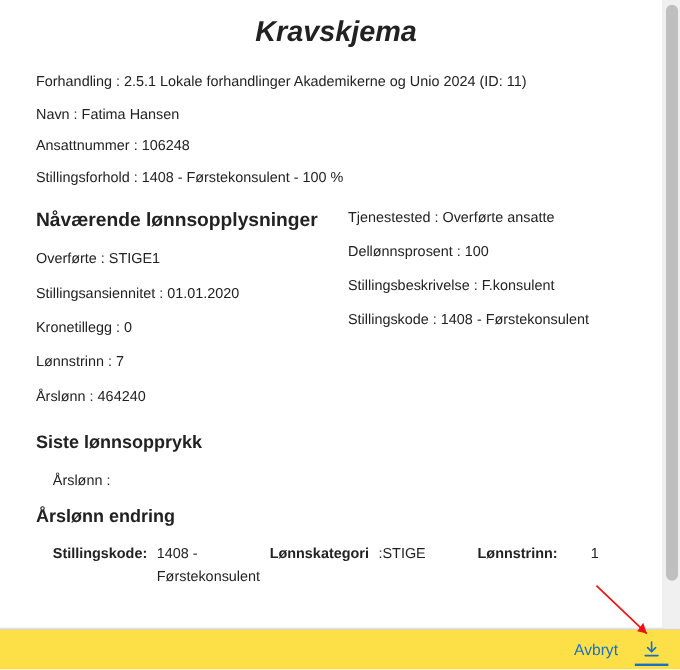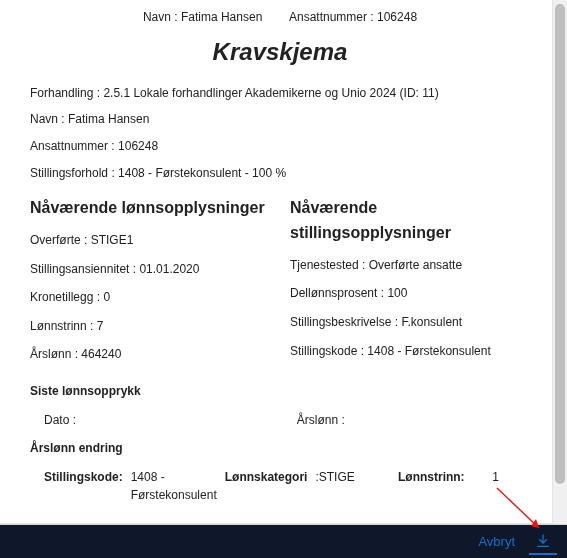"Navn : Fatima Hansen Ansattnummer" div.top-line { html: <div> <span>Navn : Fatima Hansen</span> <span>Ansattnummer : 106248</span> </div> -> none }
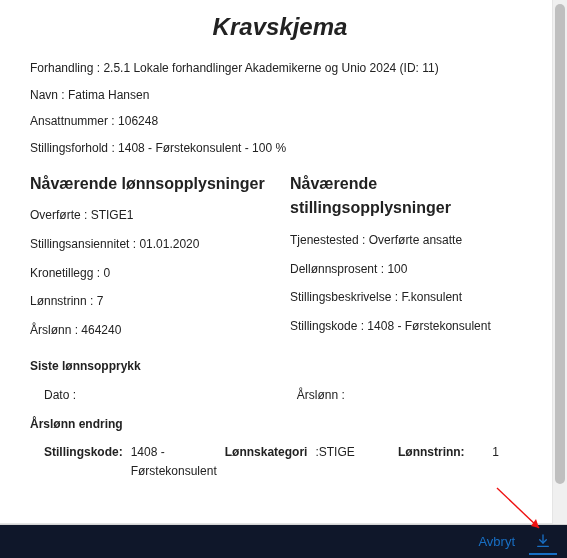"Nåværende stillingsopplysninger" h3 { html: <h3>Nåværende stillingsopplysninger</h3> -> none }
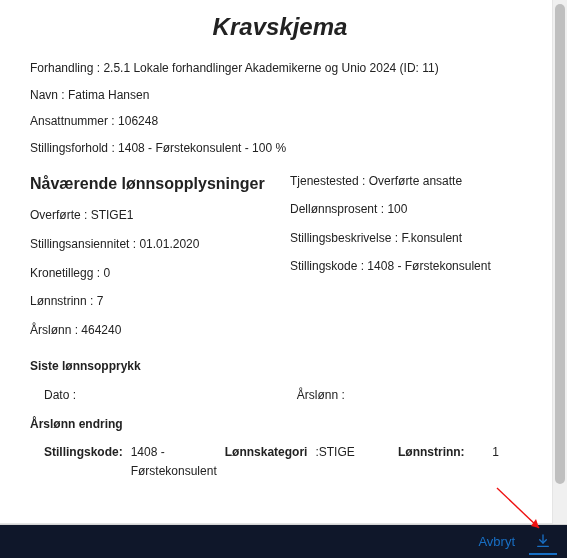"Siste lønnsopprykk" h3.subhead { font-size: 12px -> 15px }
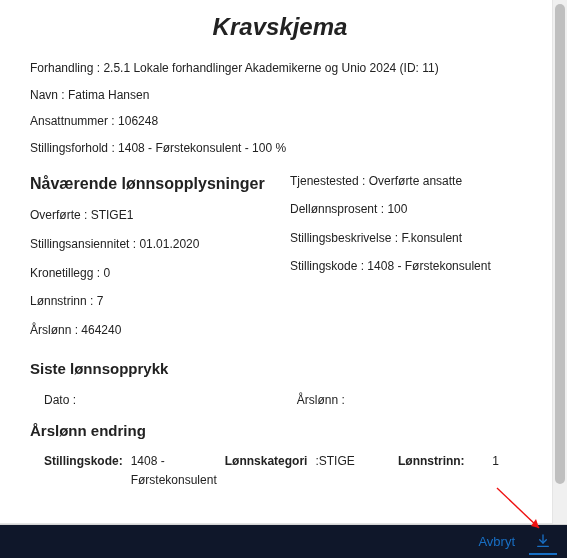"Dato :" div.l { html: <div>Dato :</div> -> none }
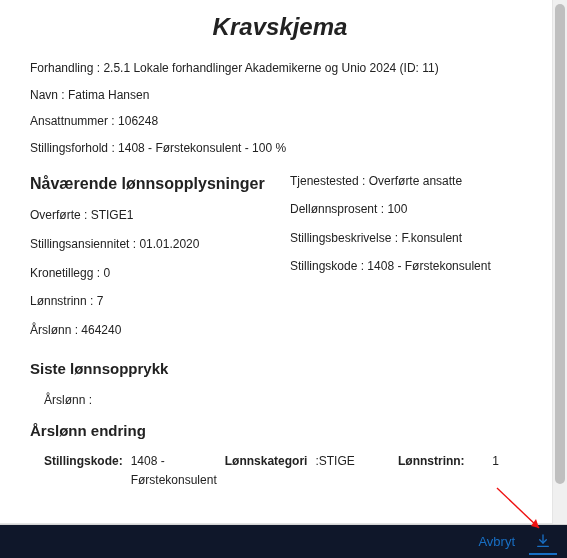"Avbryt" .footer { background: #0f172a -> #fde047 }
